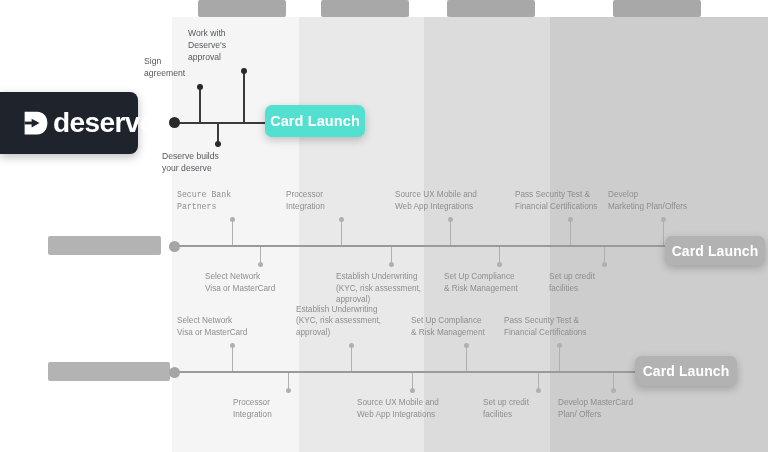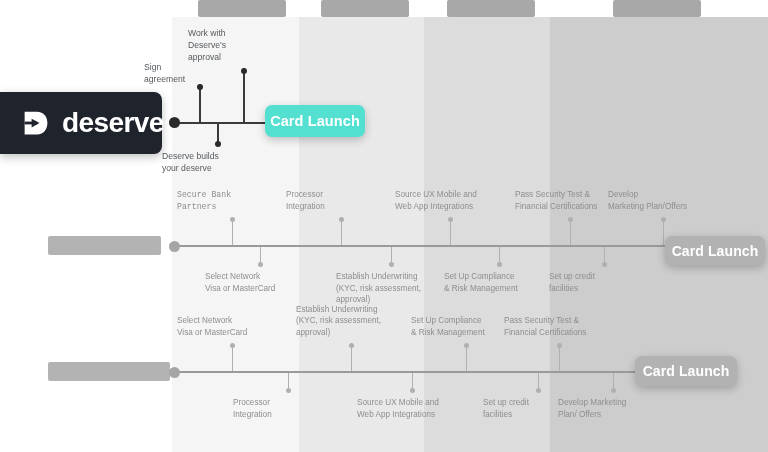"Sign" div.ev-label { margin-top: 6px -> none }
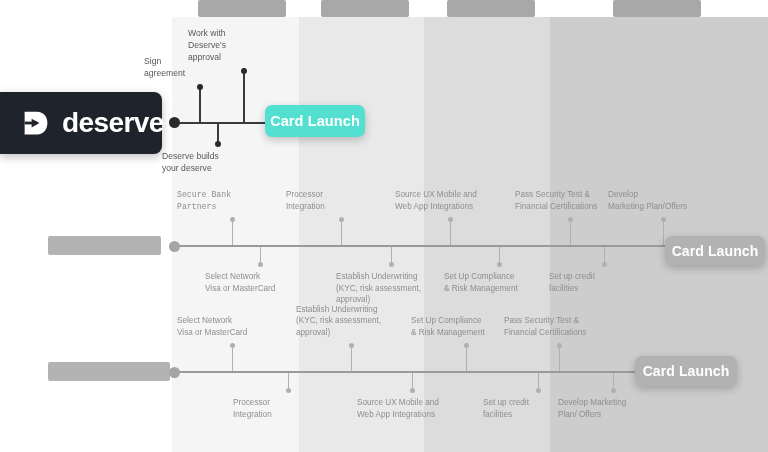"deserve" .logo-box { gap: 12px -> 3px; width: 162px -> 138px }
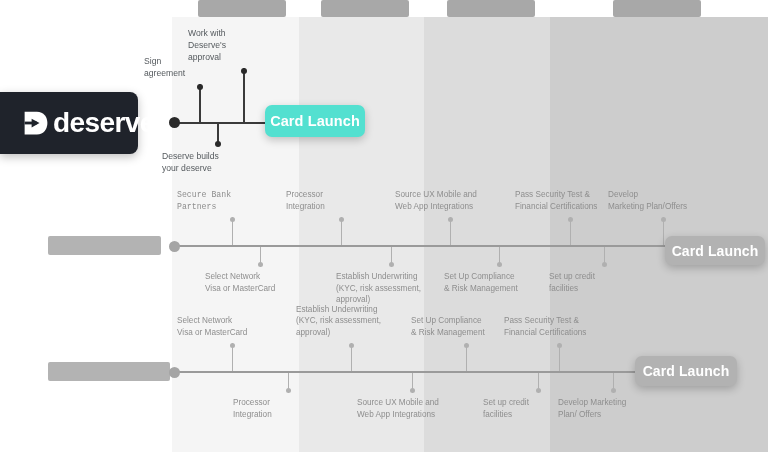"Develop Marketing" div { text: Marketing -> MasterCard }
